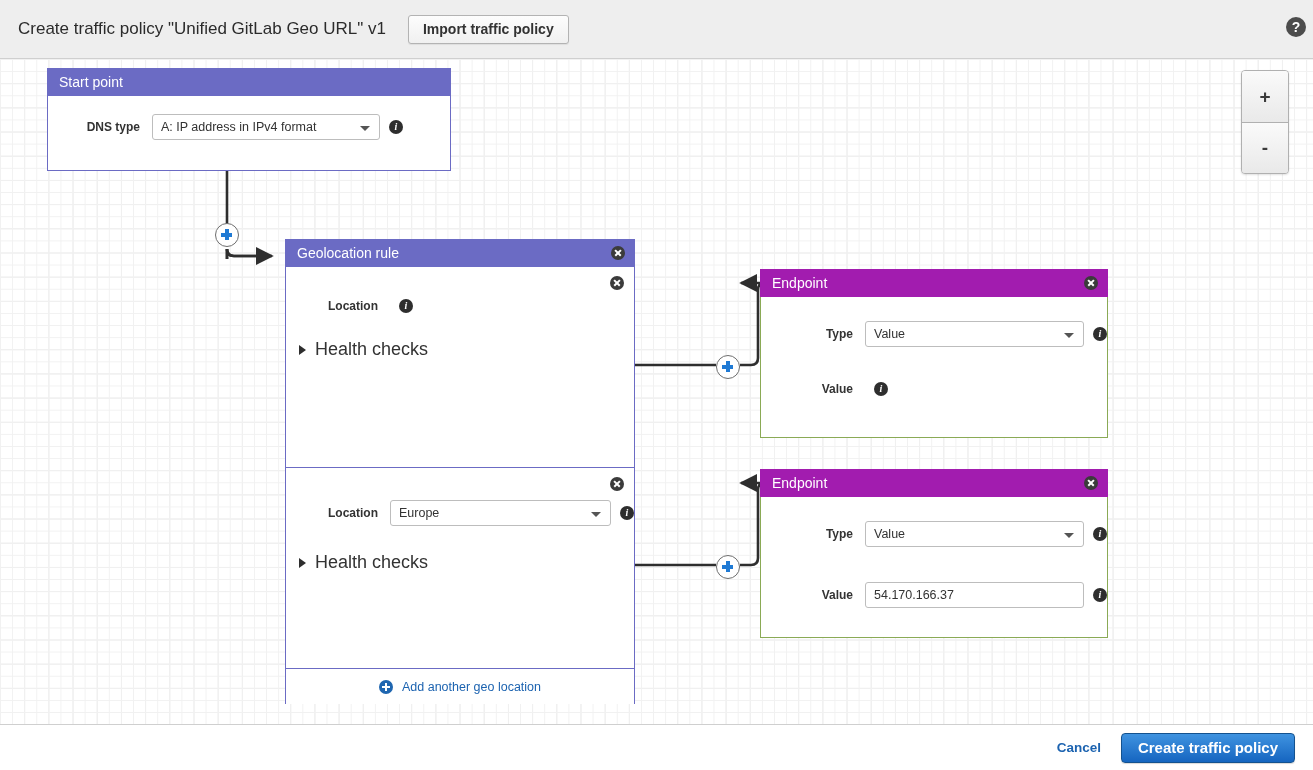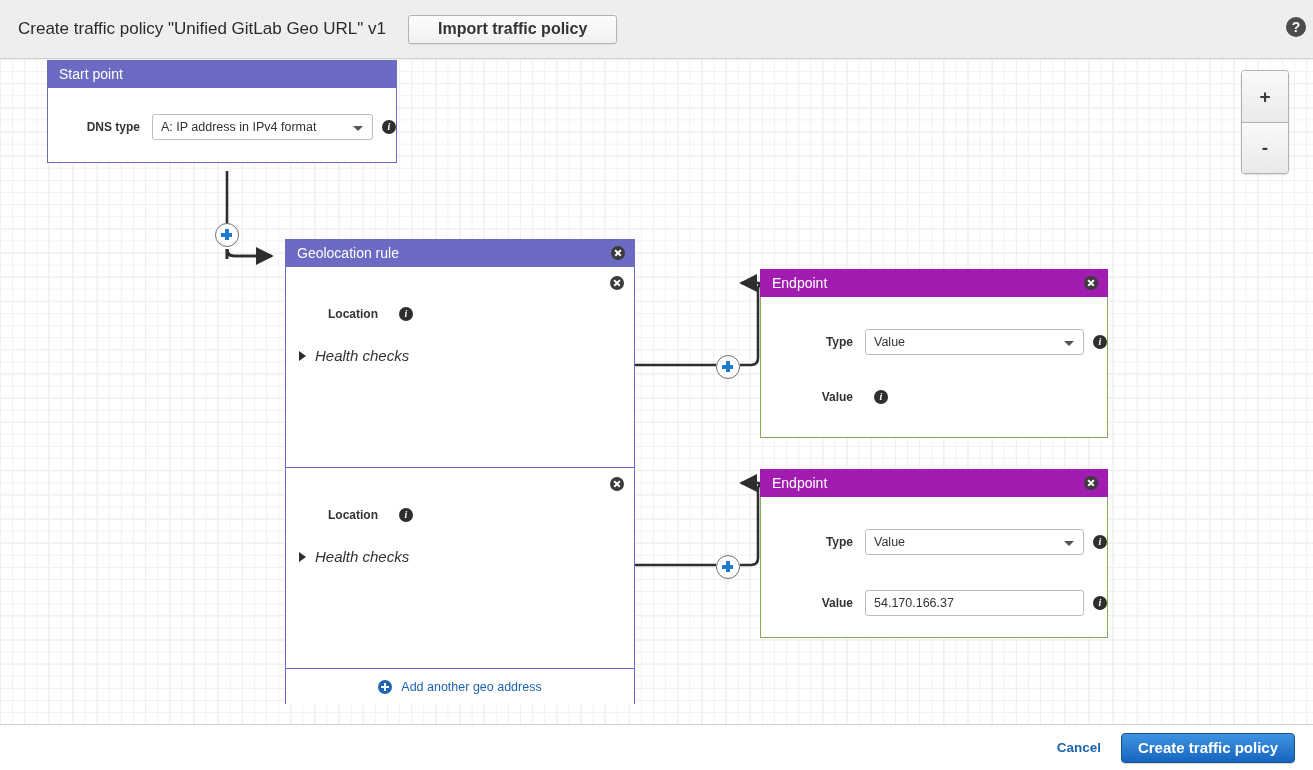"Import traffic policy" #import-btn { font-size: 16px -> 14px; padding: 0 29px -> 0 14px }
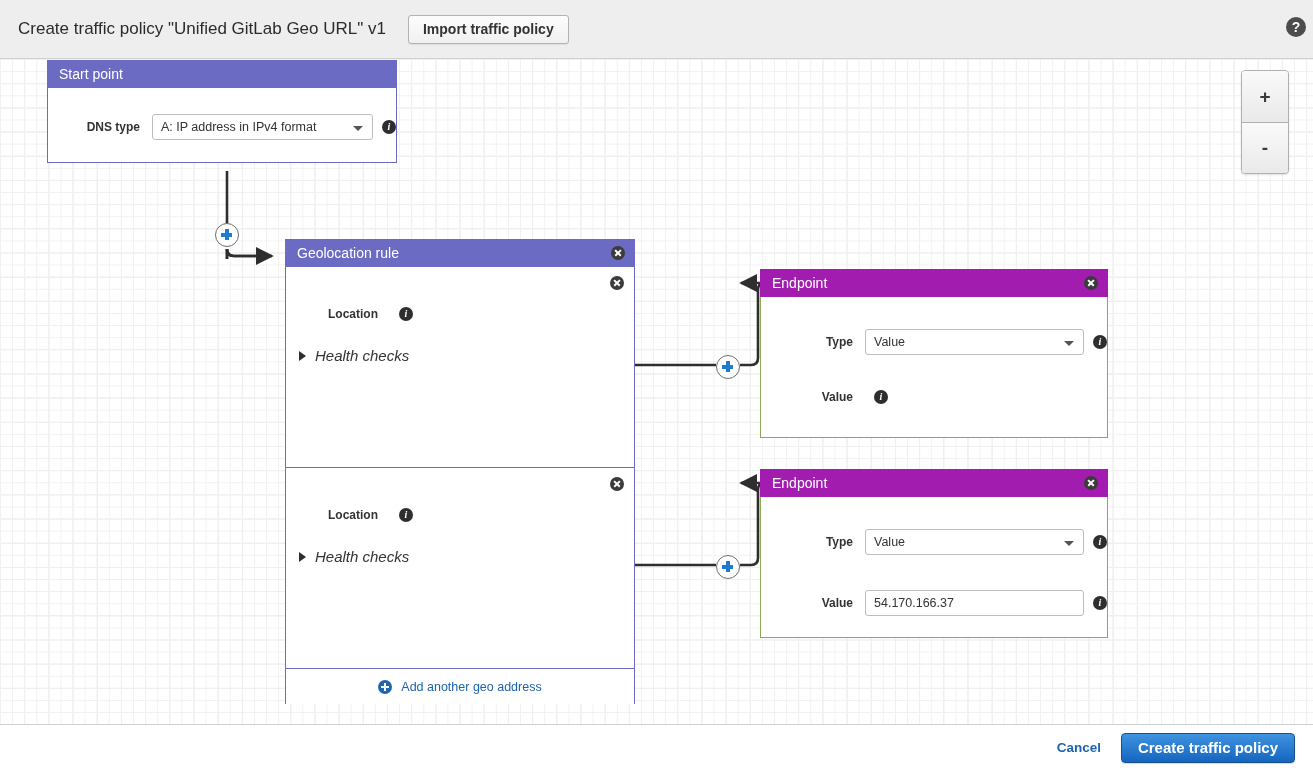"Start point" div.card { top: 1px -> 9px; width: 350px -> 404px }
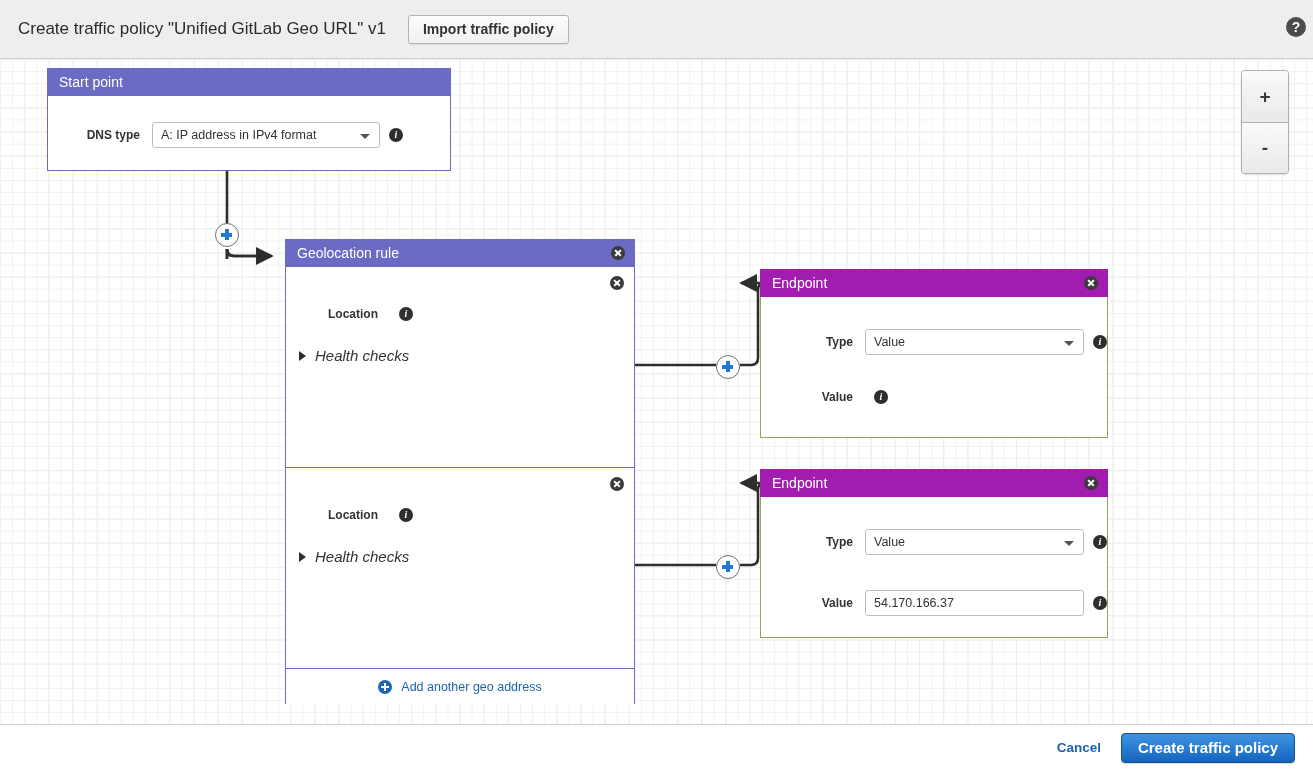"DNS type" .field-row { margin-top: 8px -> none }
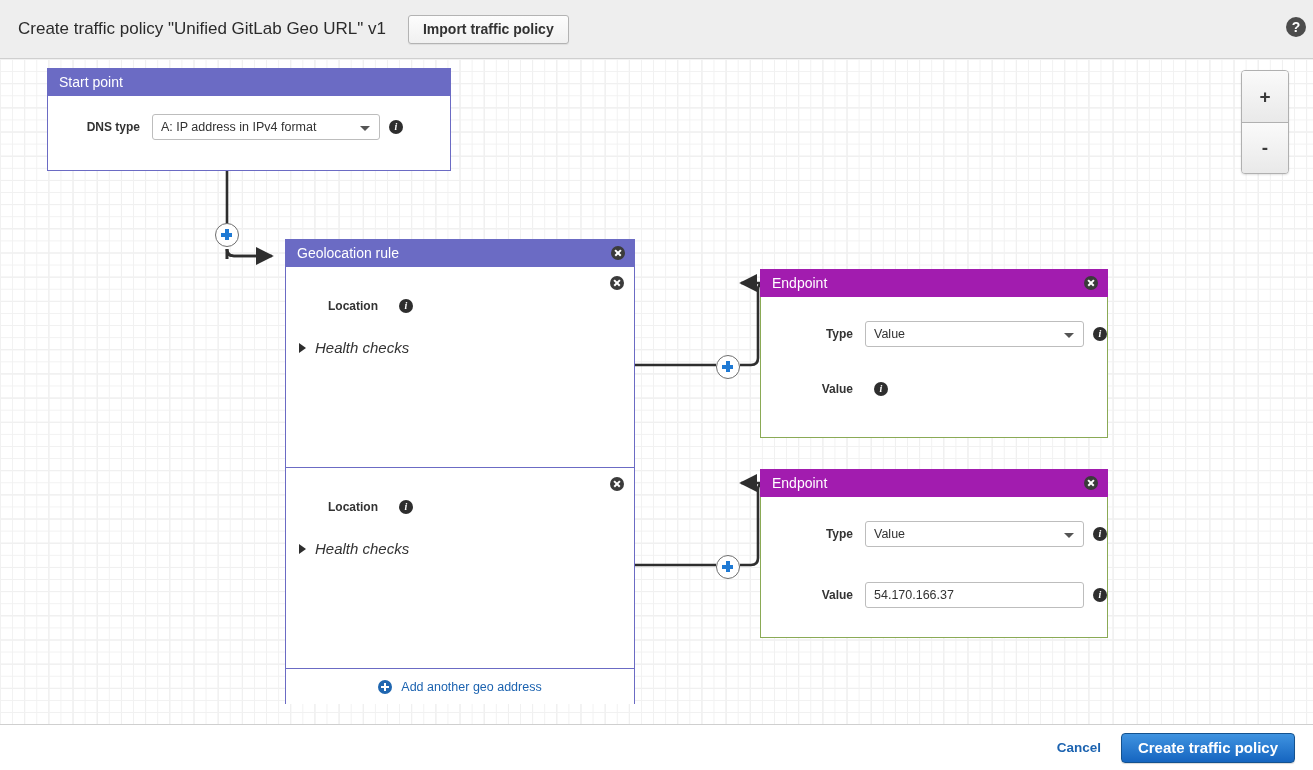"Health checks" .health-row span { font-size: 15px -> 18px; font-style: italic -> none }
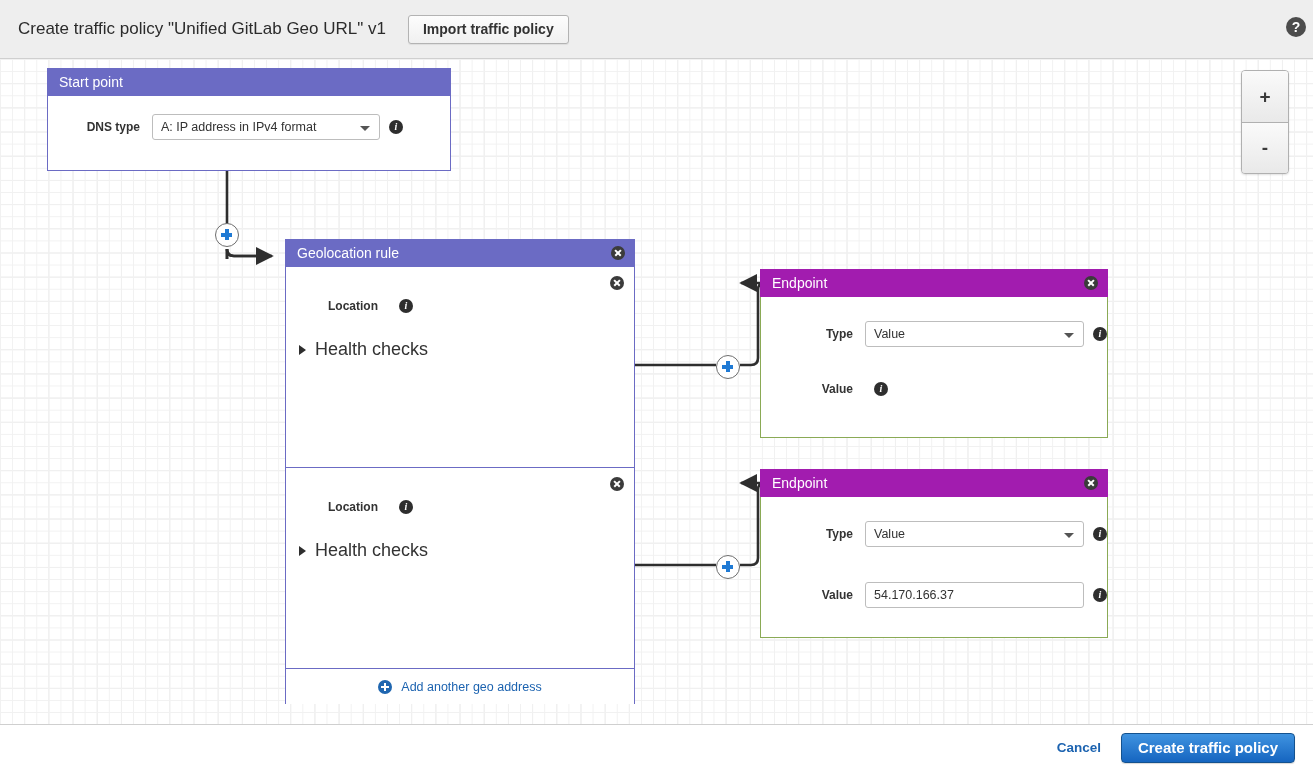"Europe" div.sel { html: none -> <div> <span>Europe</span> <i></i> </div> }
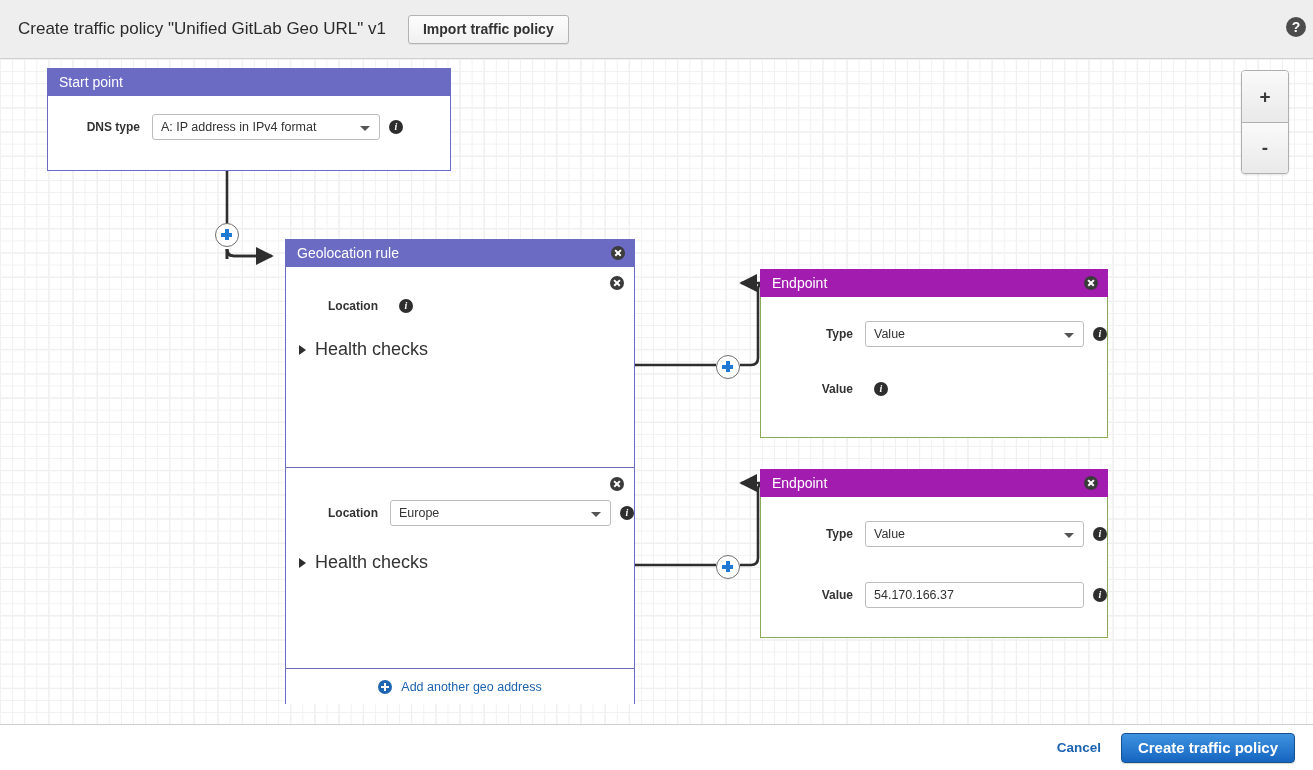"Add another geo address" span { text: address -> location }
